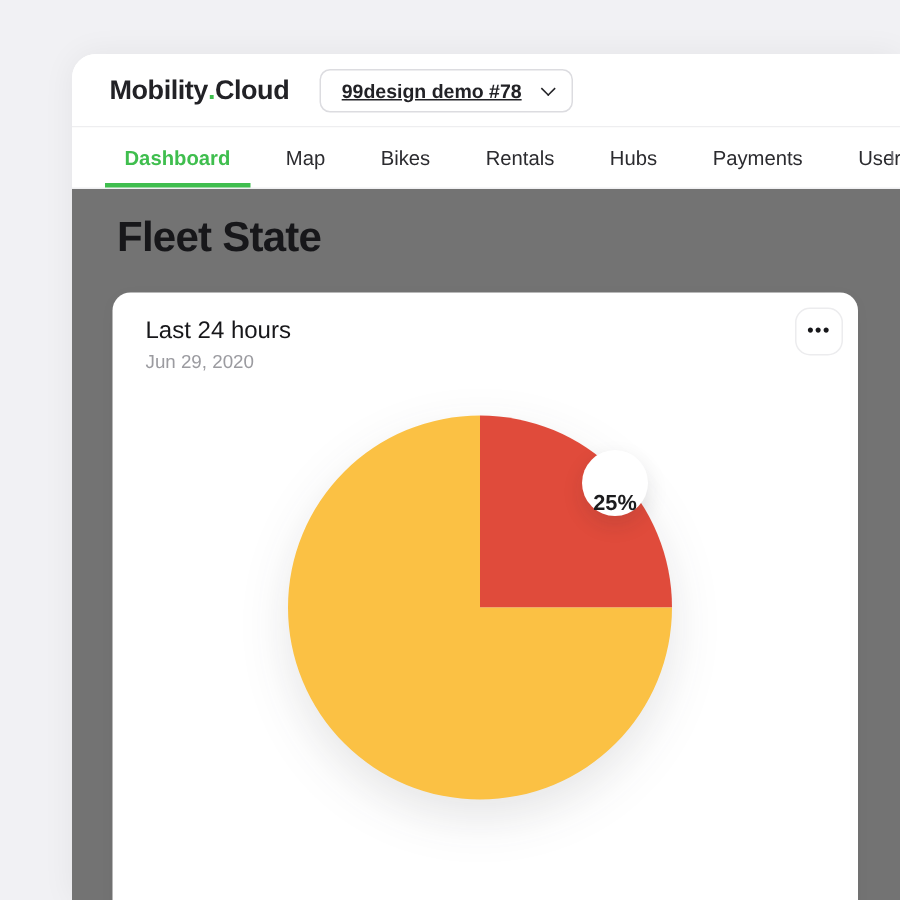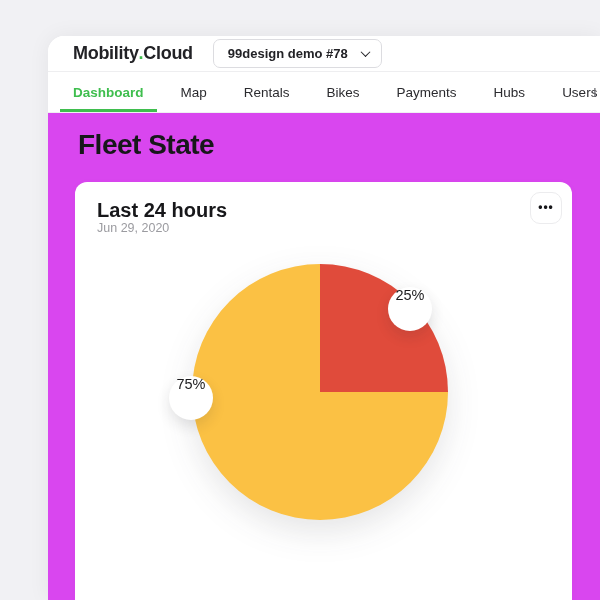"Mobility.Cloud" .app-header { height: 36px -> 49px }
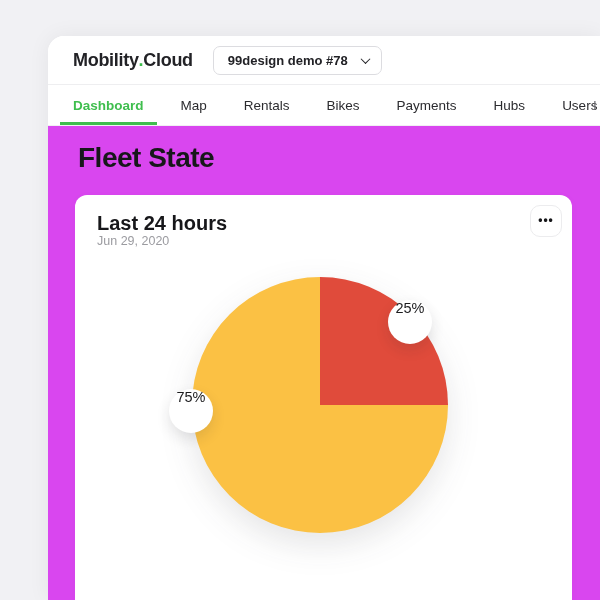"99design demo #78" .workspace-select .ws-label { text-decoration: none -> underline }
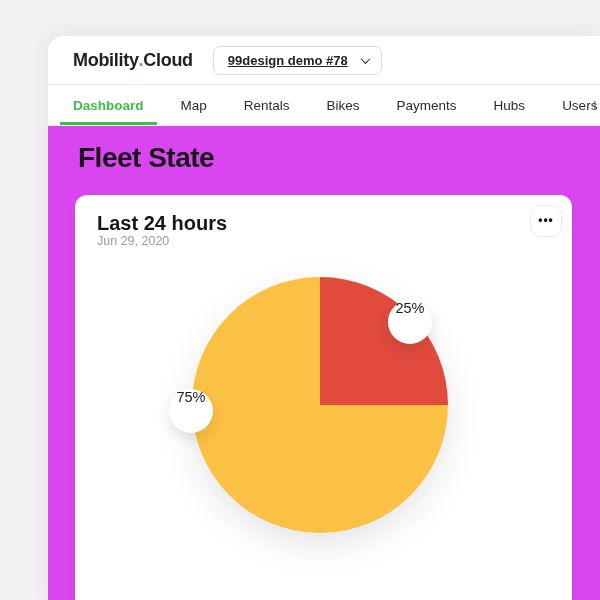"Dashboard" .nav { padding-left: 12px -> 22px }
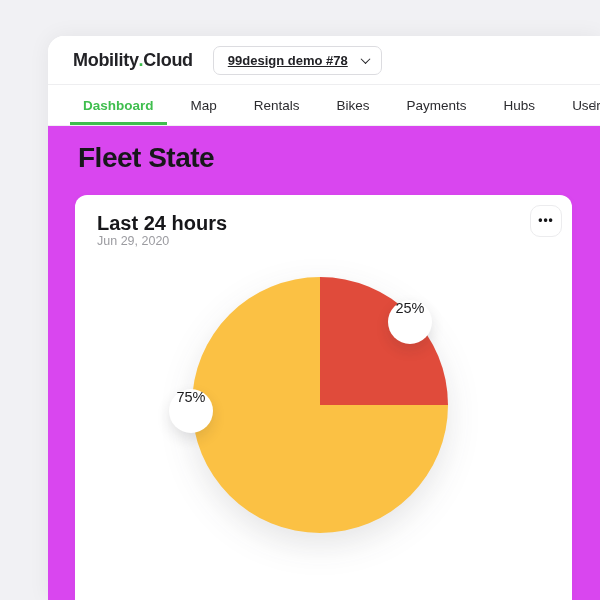"Rentals" div.tab { order: before "Bikes" -> after "Bikes" }
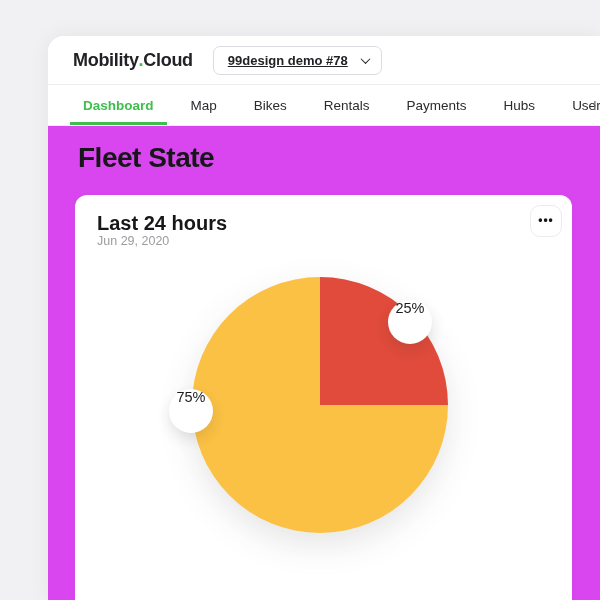"Payments" div.tab { order: before "Hubs" -> after "Hubs" }
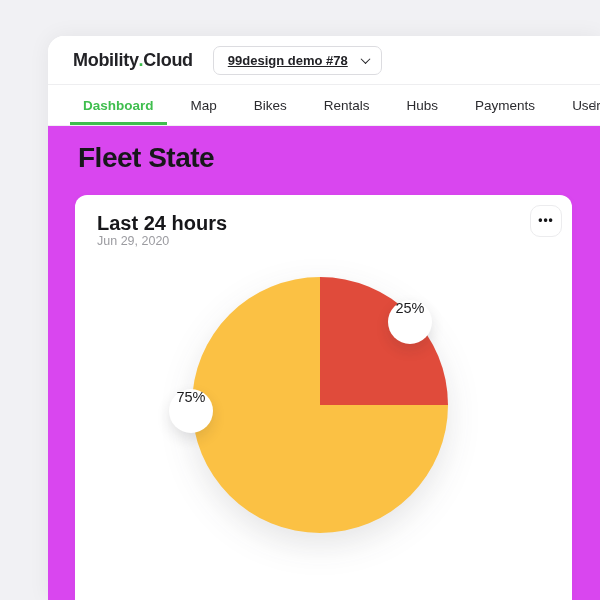"Fleet State" .content { background: #d946ef -> #737373 }
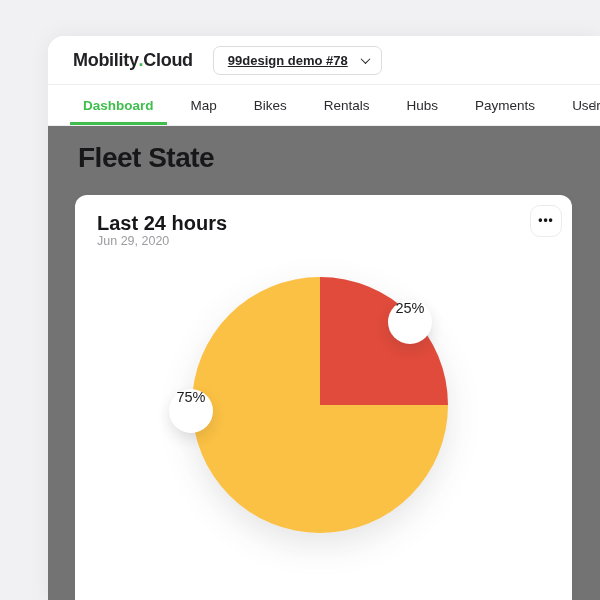"Last 24 hours" .card-title { font-size: 20px -> 16px; font-weight: 700 -> 400 }
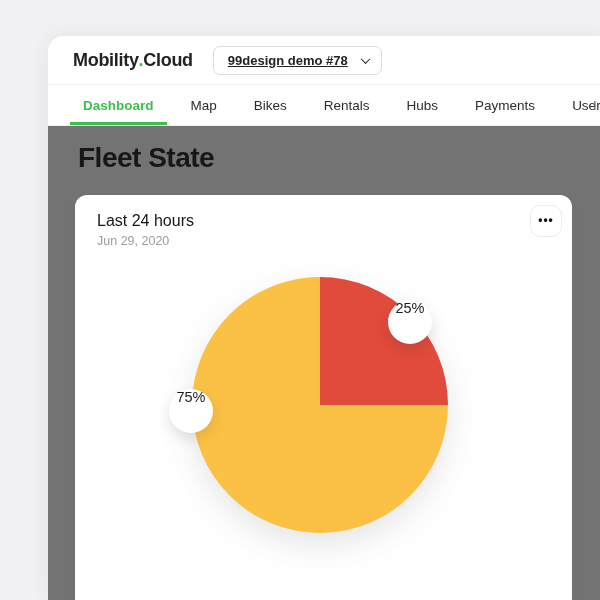"25%" .pie-badge { align-items: flex-start -> flex-end; font-weight: 400 -> 700 }
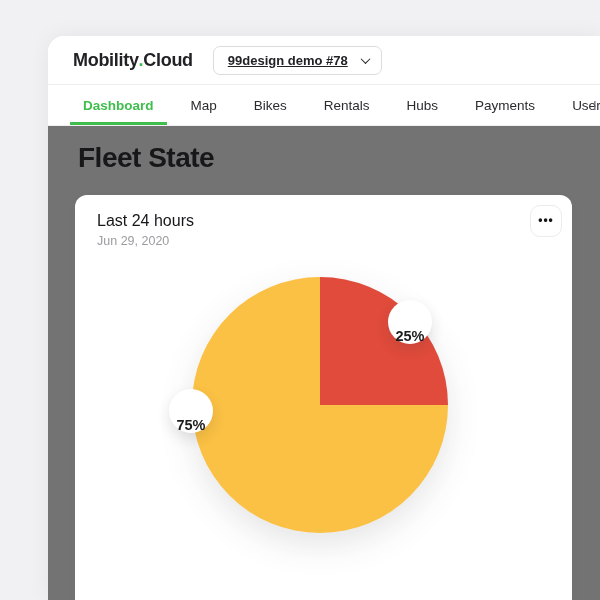"75%" div.pie-badge { html: <div> <span>75%</span> </div> -> none }
